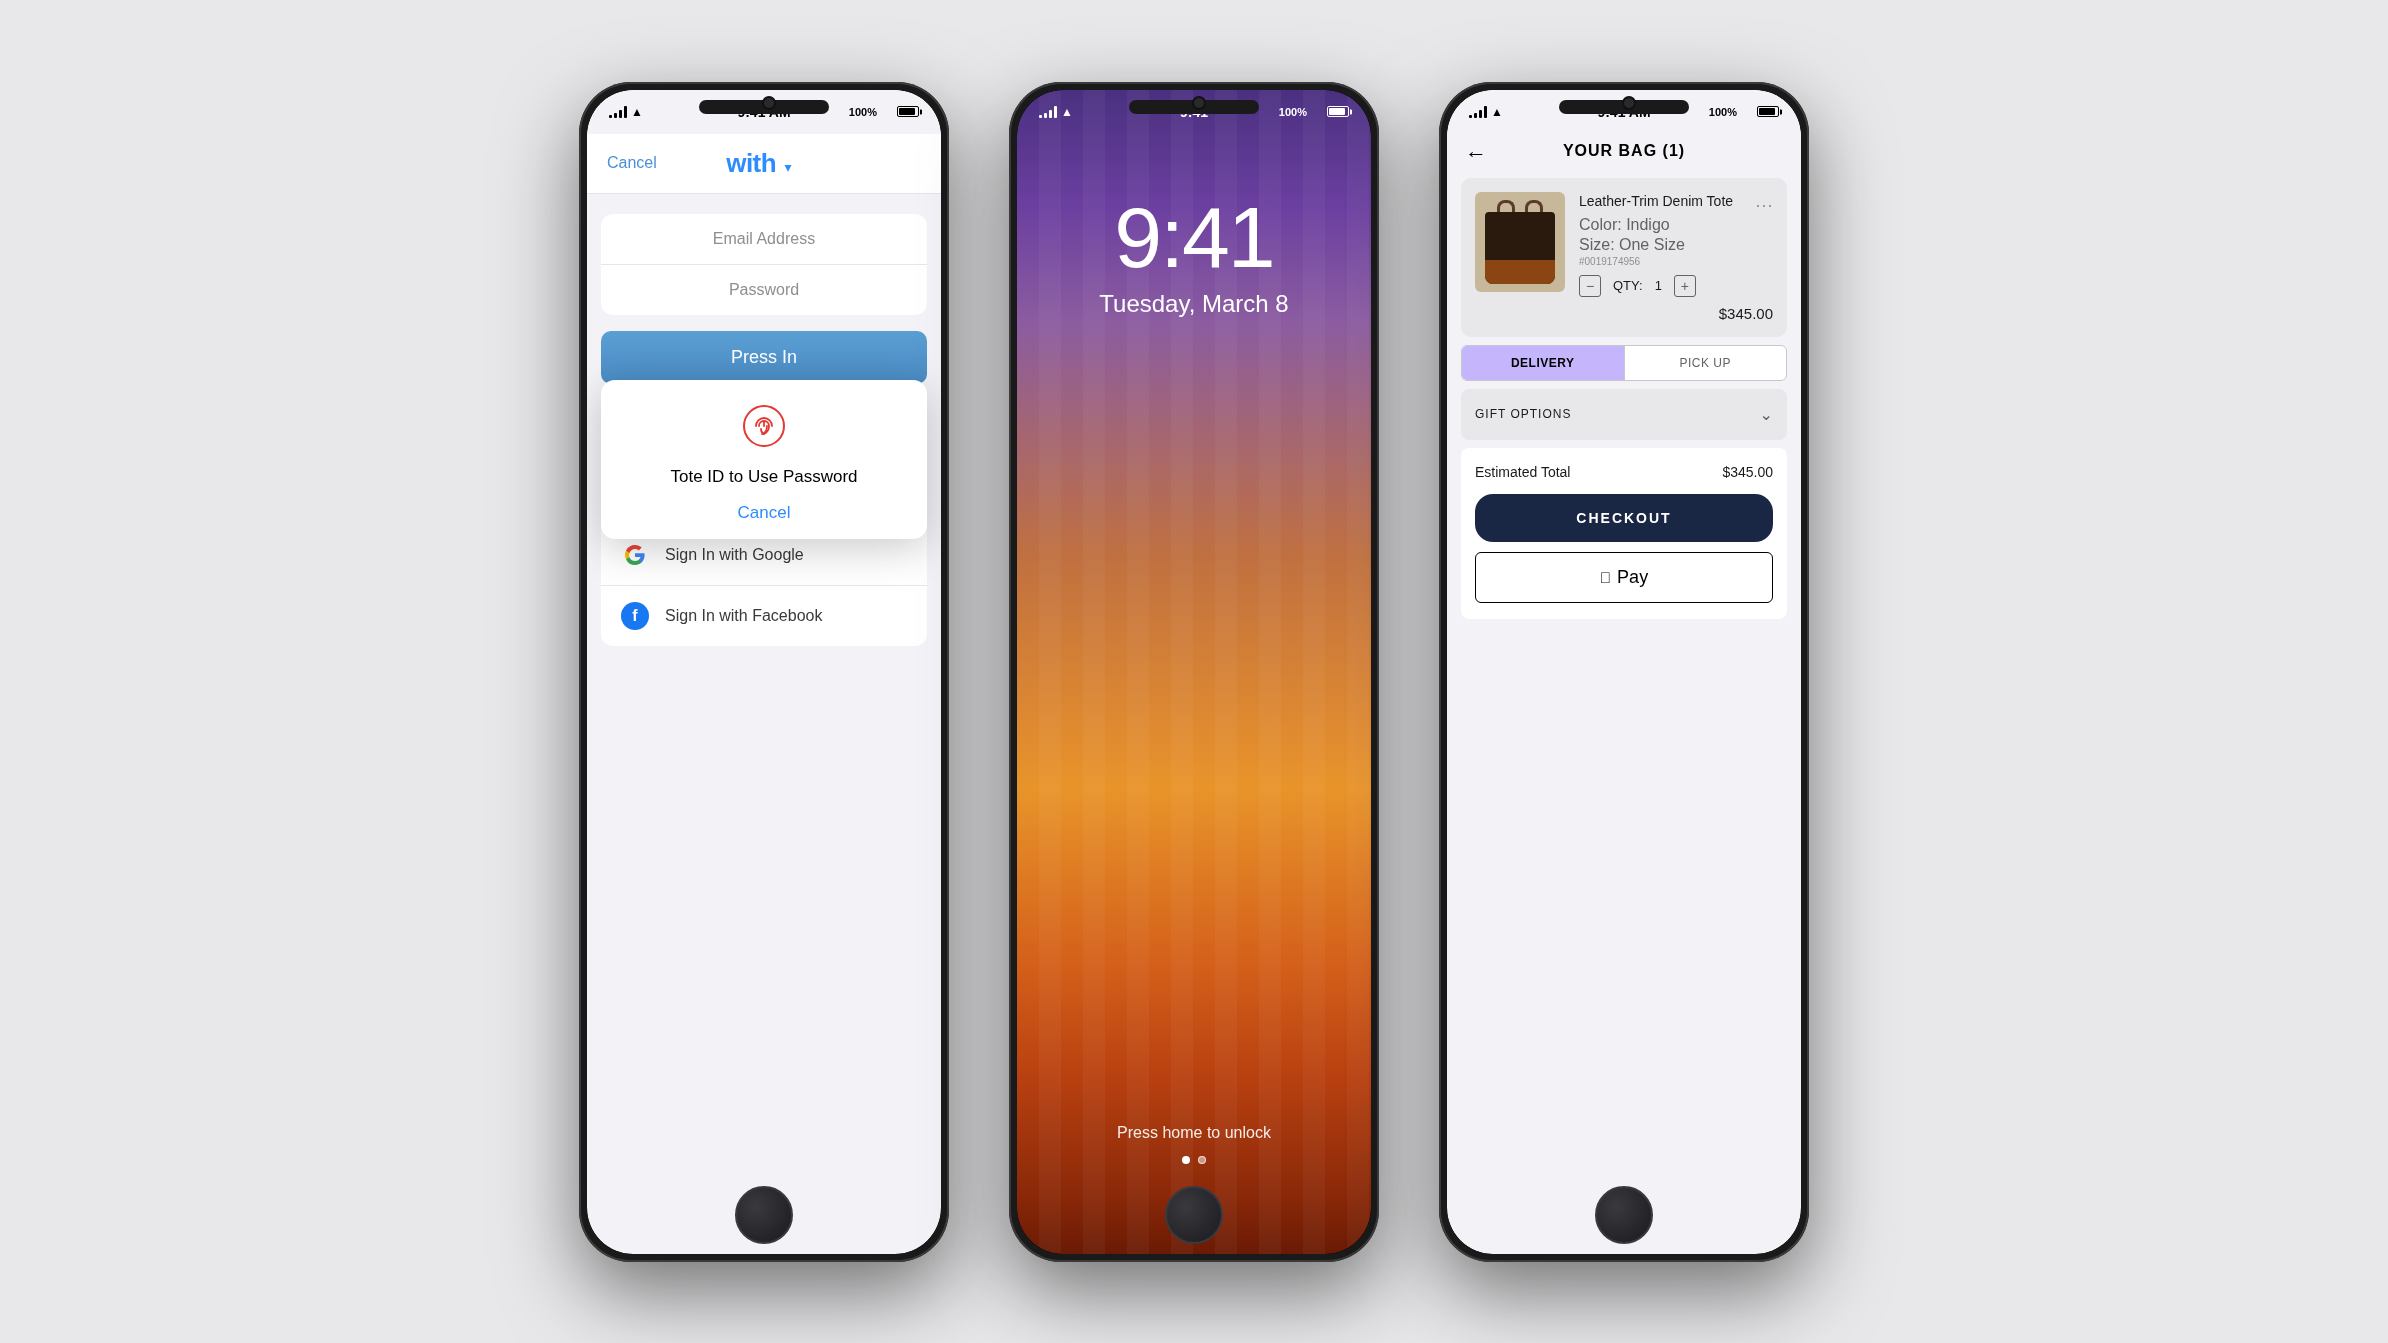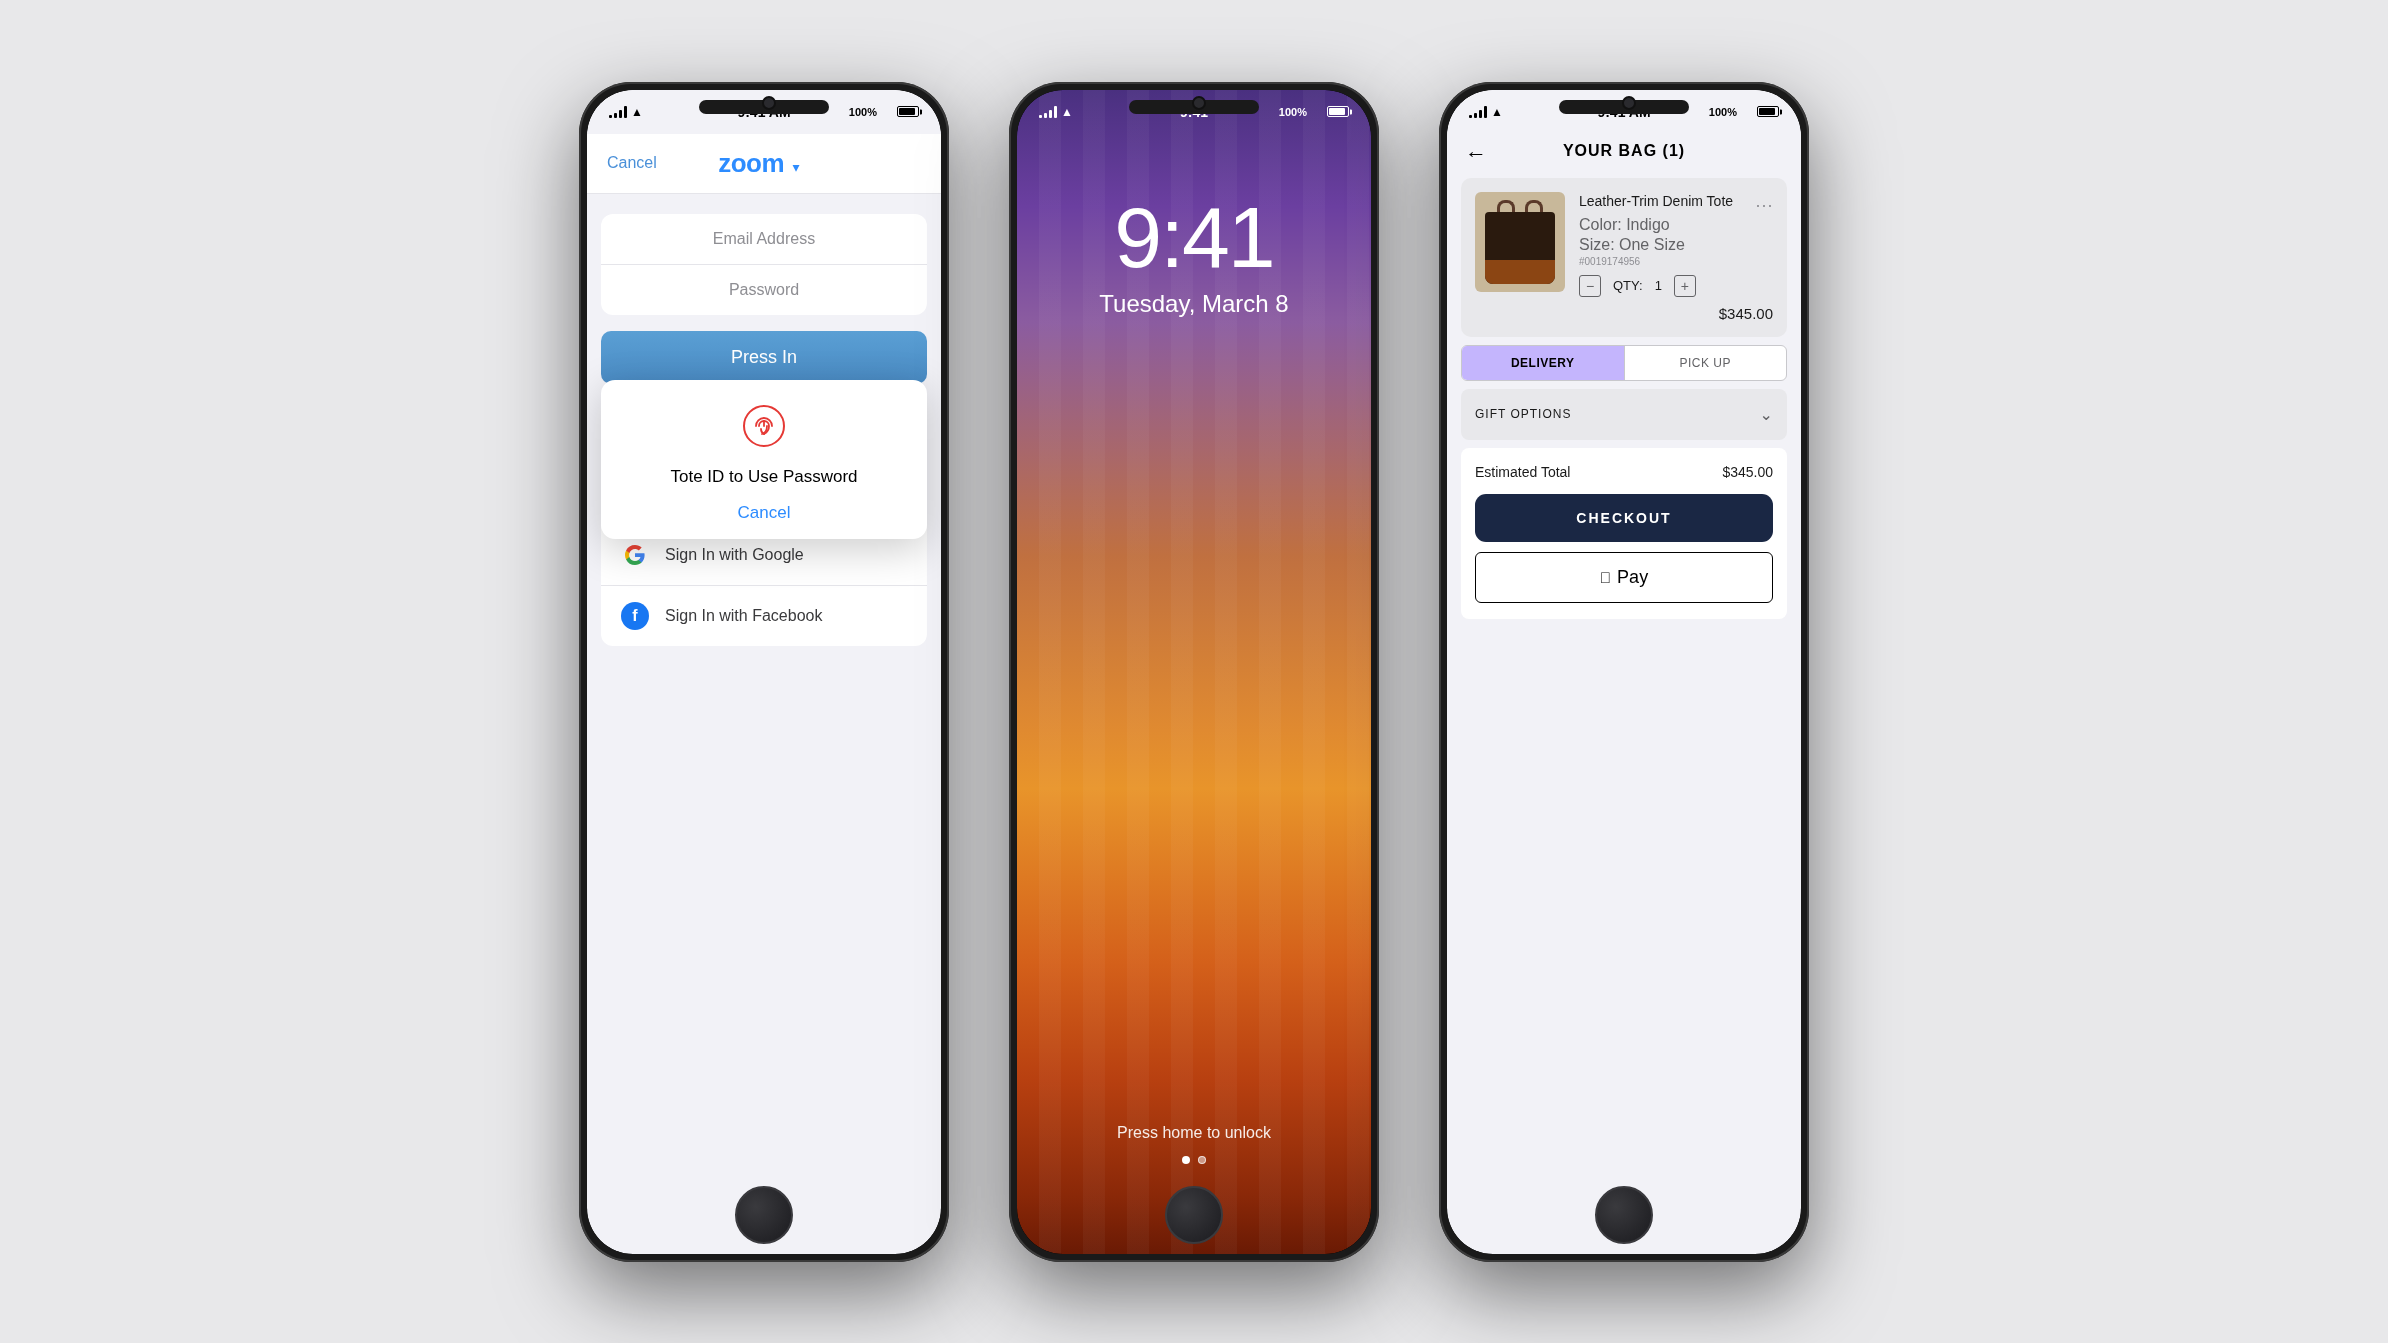"zoom" span.zoom-logo { text: zoom -> with }
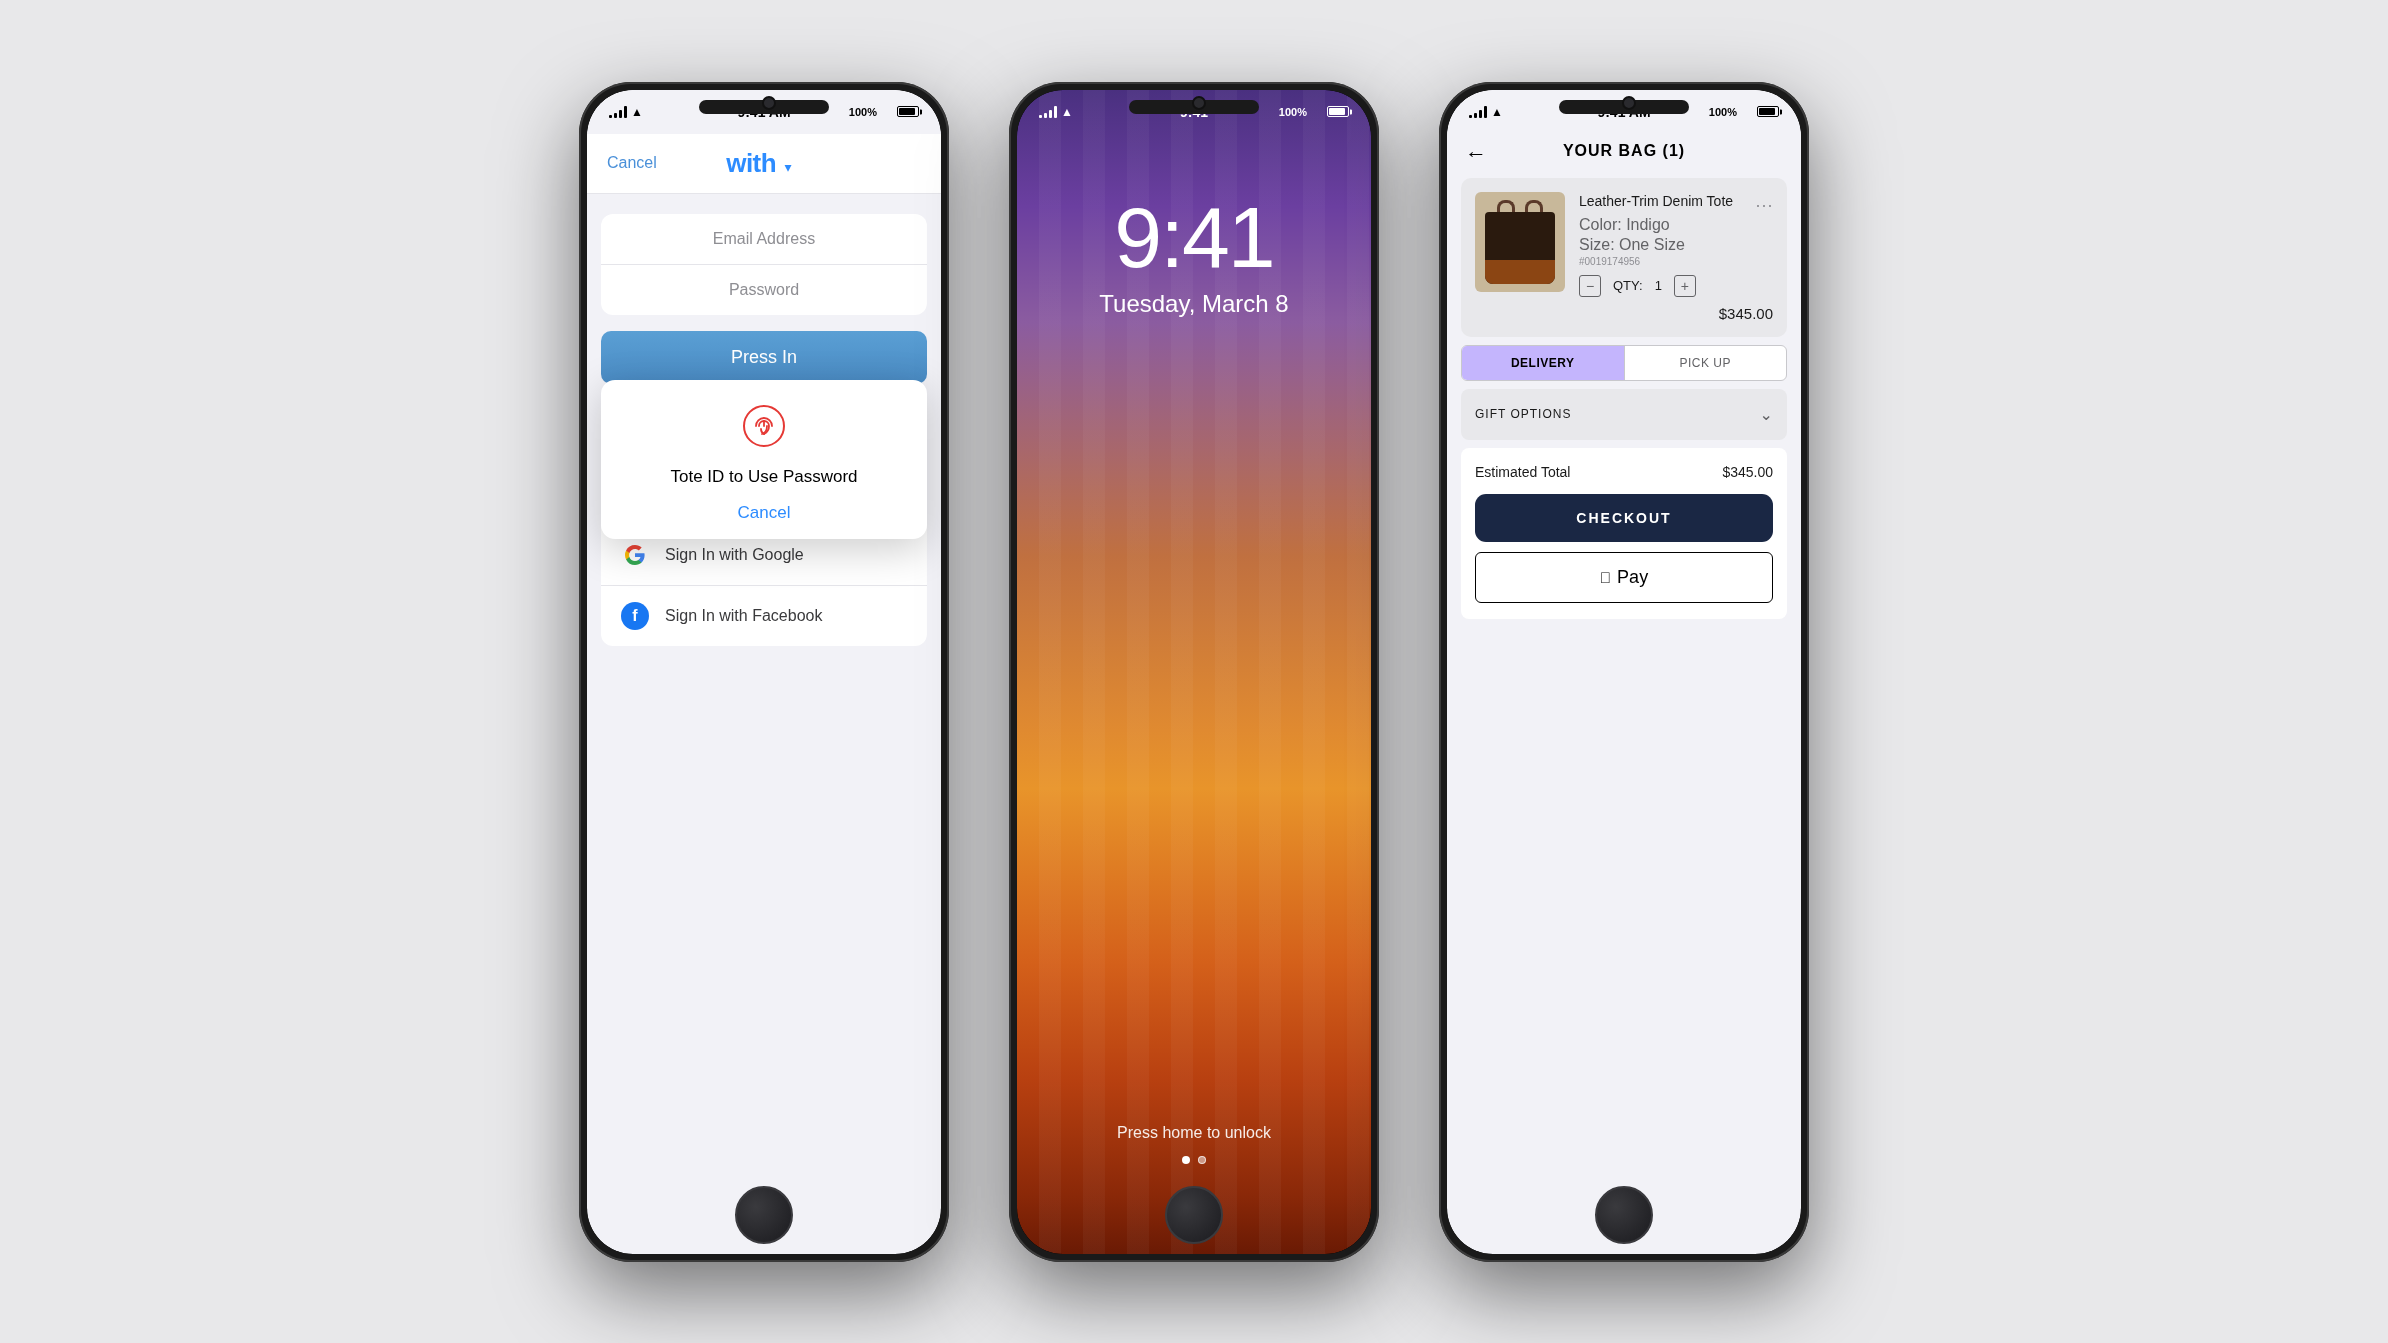"CHECKOUT" .checkout-btn { border-radius: 11px -> 18px }
